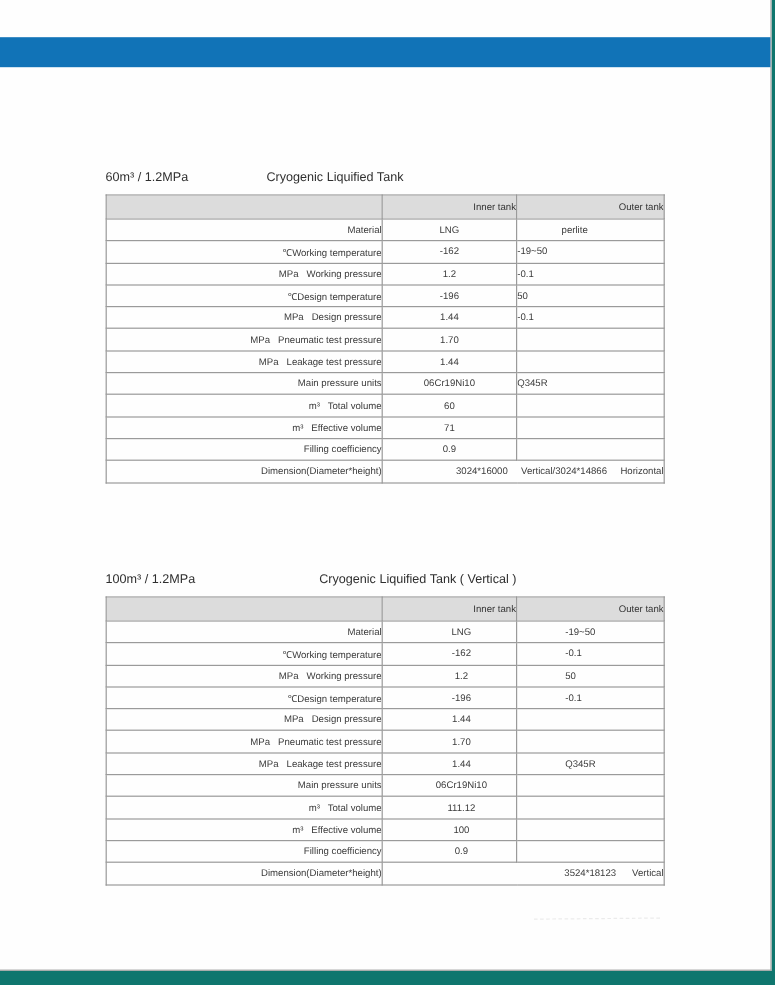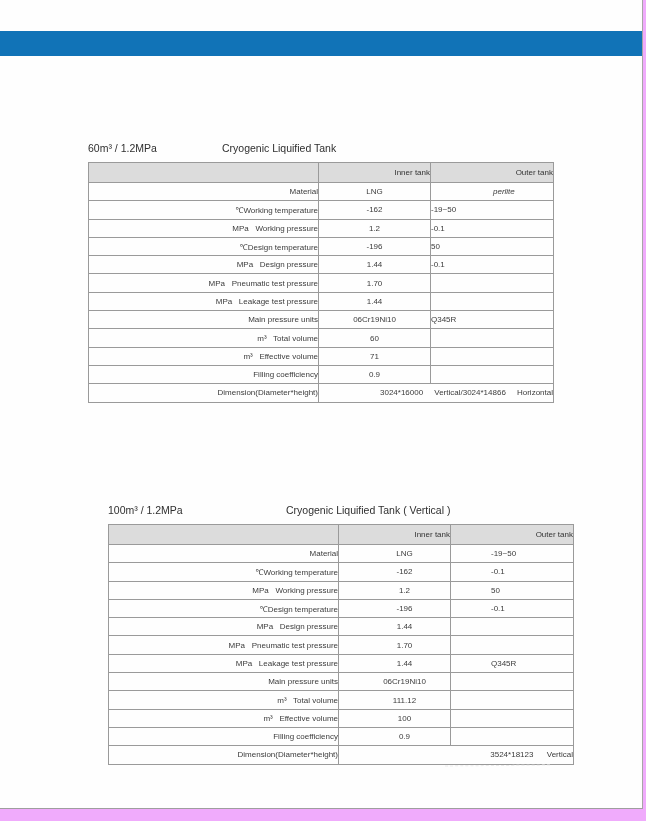"60m³ / 1.2MPa" .viewport { background: #f0abfc -> #0f766e }
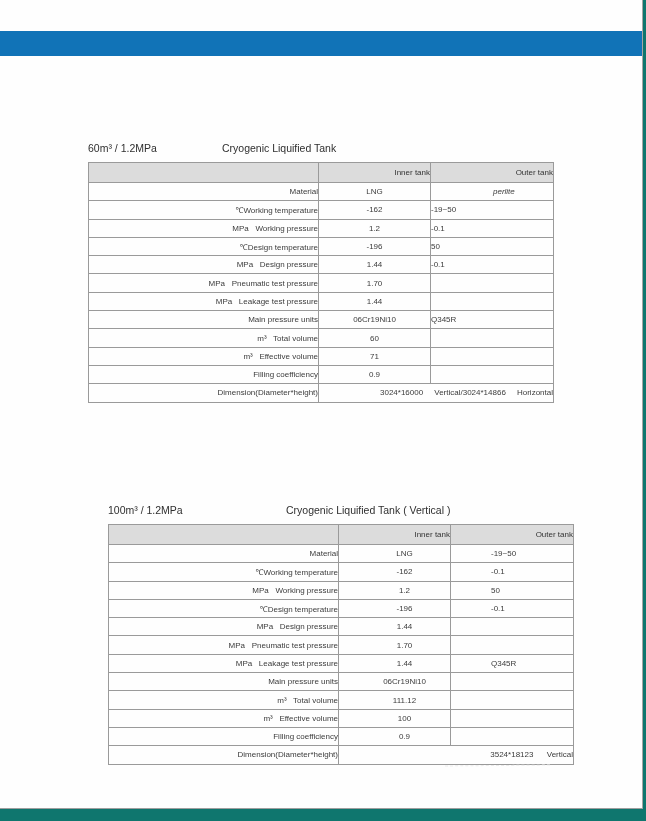"perlite" .t1 tbody tr:nth-child(1) td.outer { font-style: italic -> none; padding-left: 62px -> 37px }
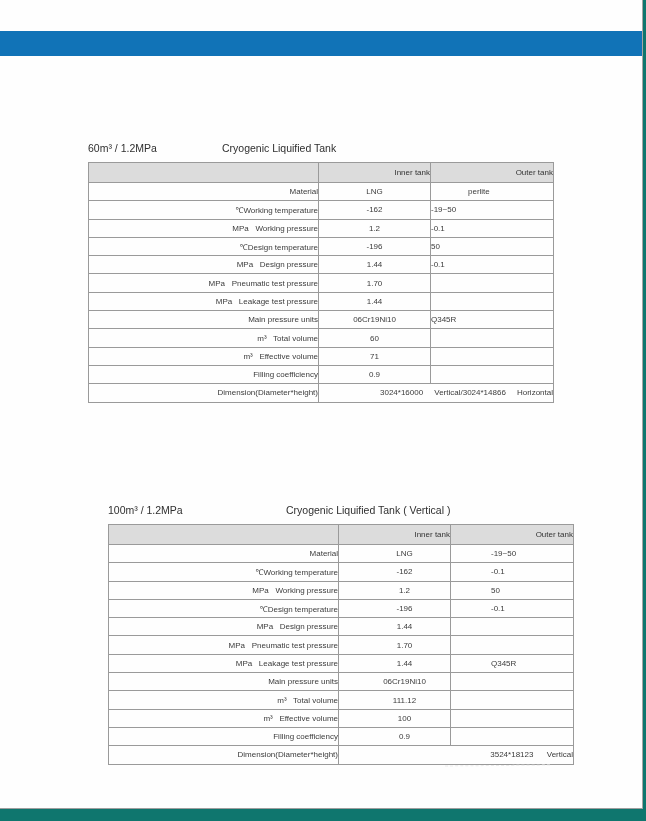"100m³ / 1.2MPa" .spec.t2 { margin-left: 20px -> none; top: 502px -> 475px }
